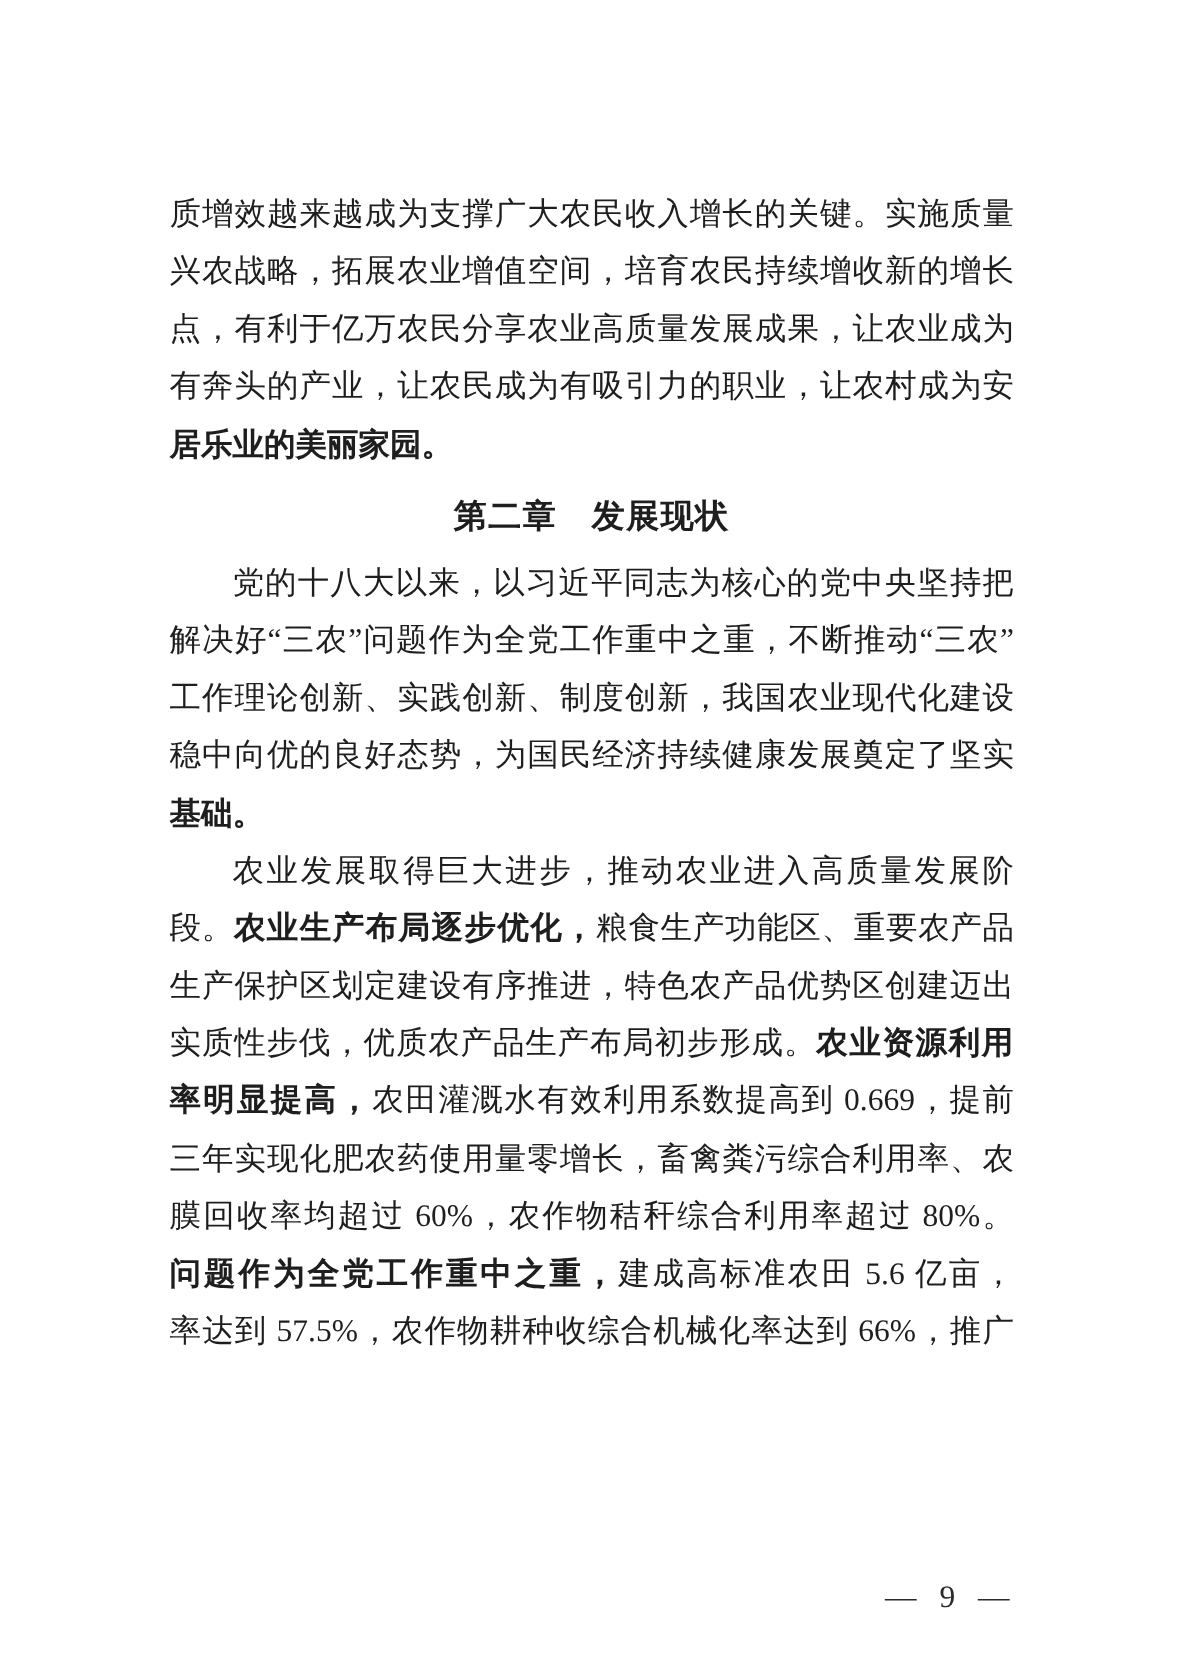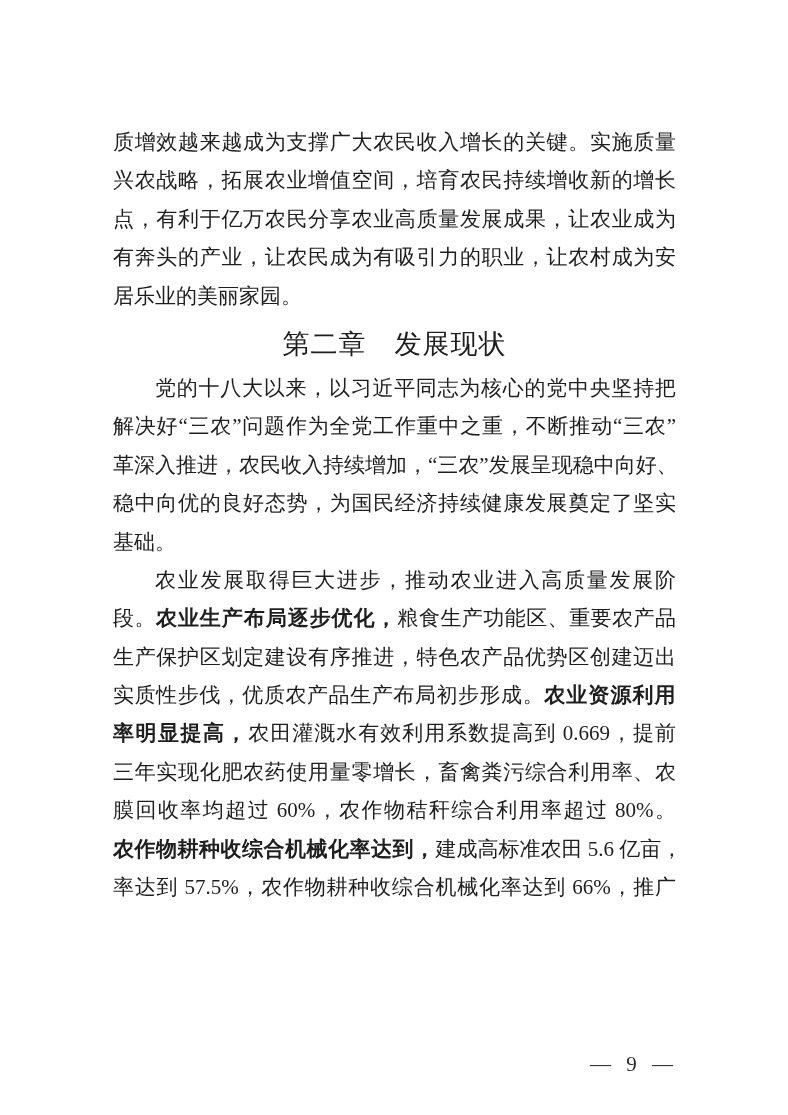"居乐业的美丽家园。" .line.flush { font-weight: none -> bold }
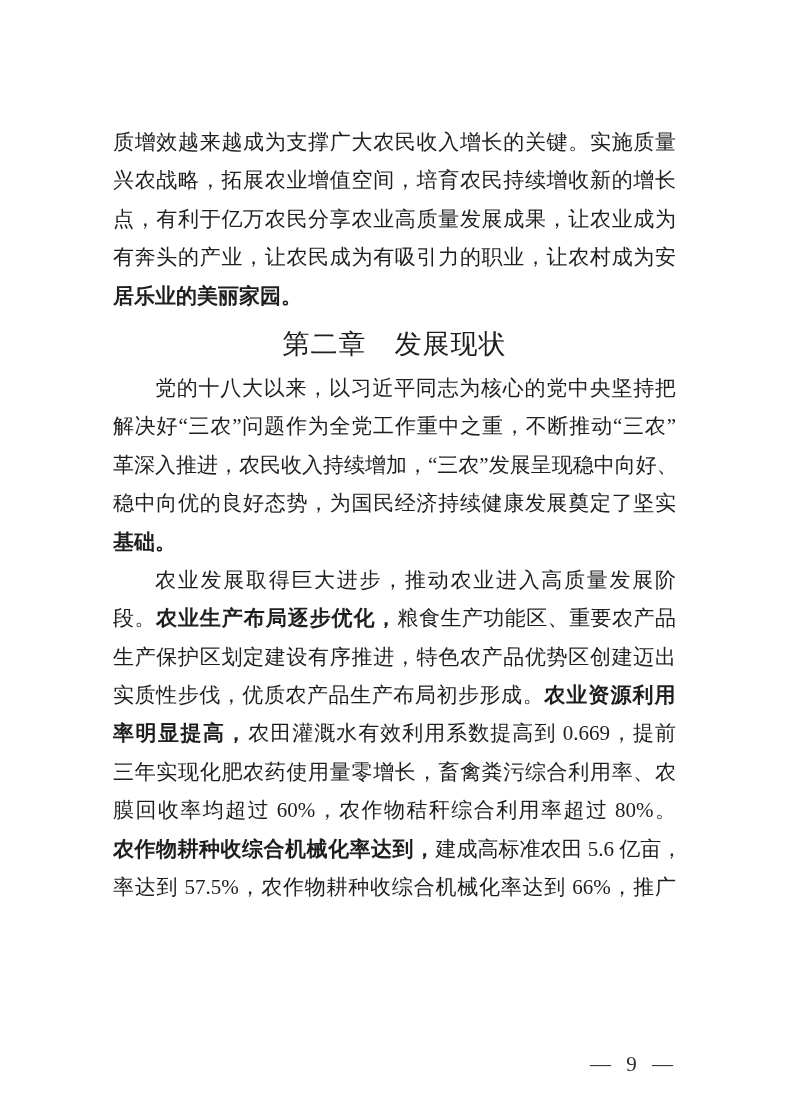"第二章 发展现状" .heading { font-size: 27px -> 22px; font-weight: 400 -> 700 }
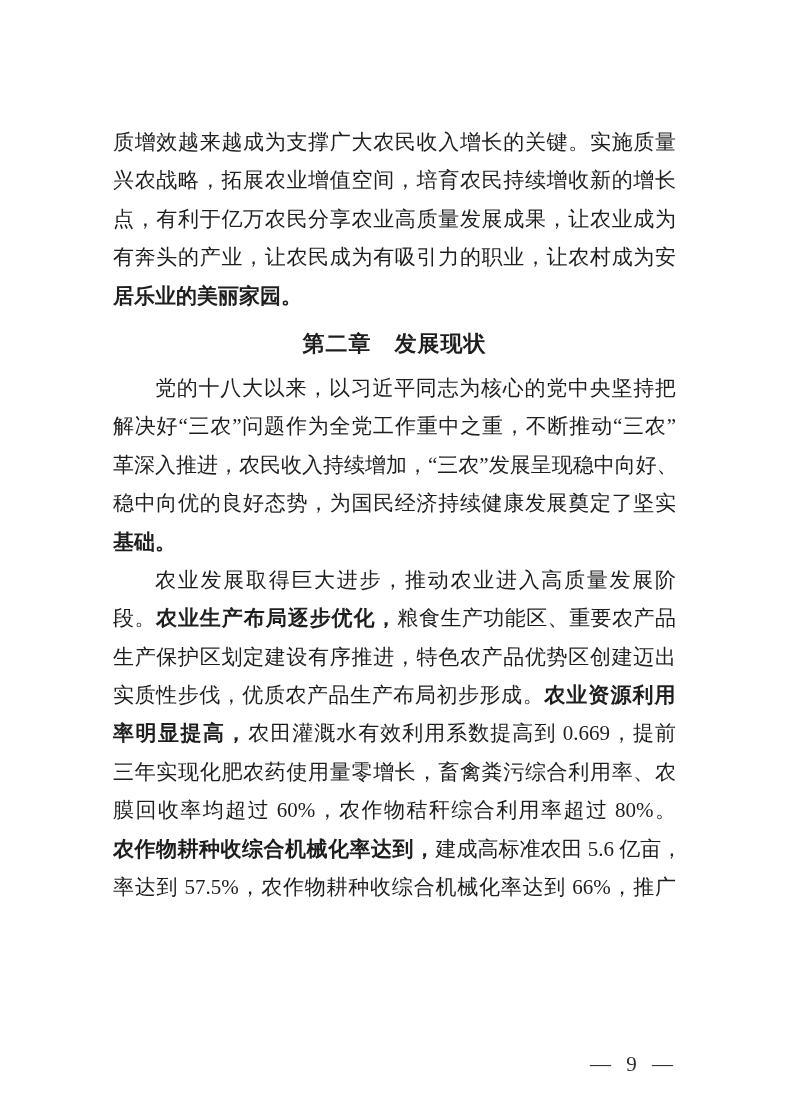"工作理论创新、实践创新、制度创新，我国农业现代化建设" div.line { html: none -> <div><span>工作理论创新、实践创新、制度创新，我国农业现代化建设</span></div> }
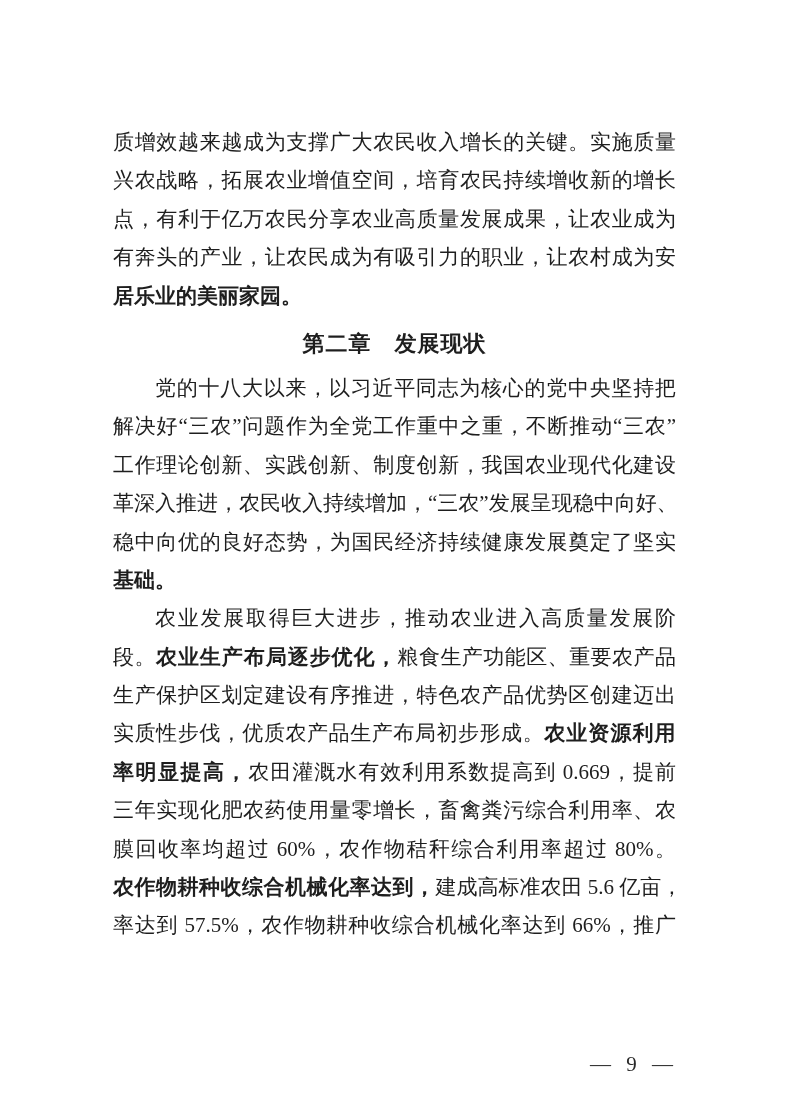"革深入推进，农民收入持续增加，“三农”发展呈现稳中向好、" div.line { html: <div><span>革深入推进，农民收入持续增加，“三农”发展呈现稳中向好、</span></div> -> none }
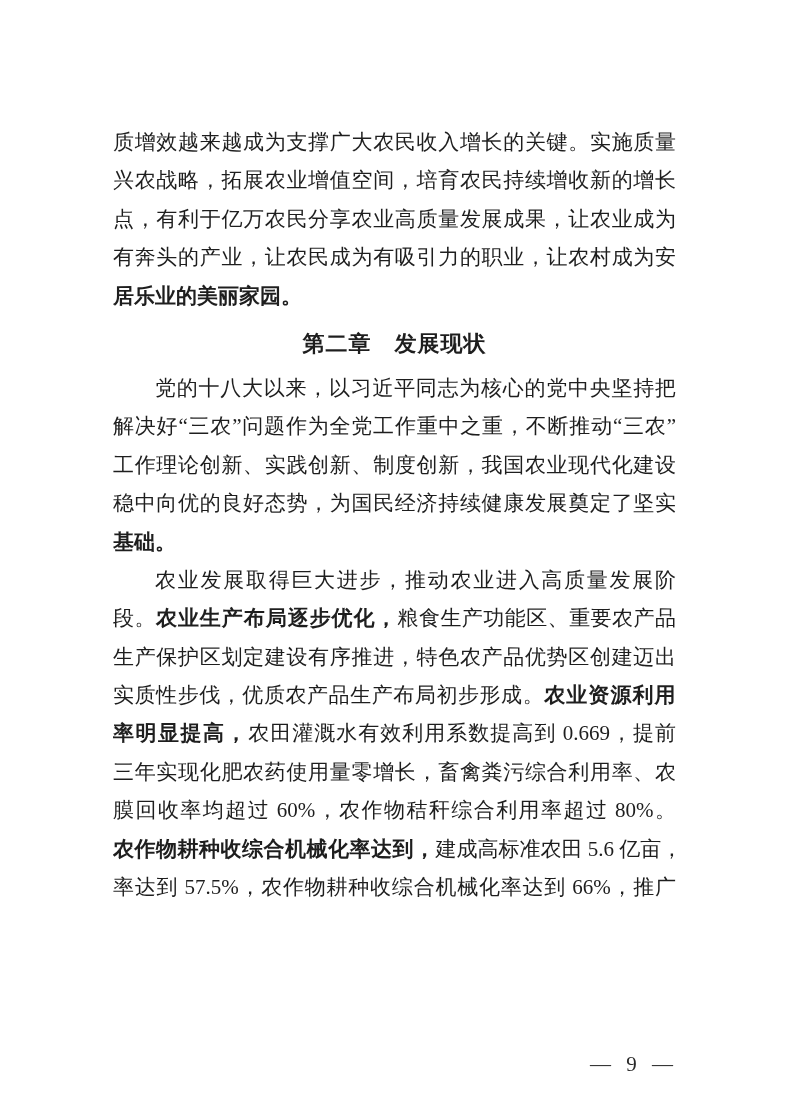"农作物耕种收综合机械化率达到，" span.b { text: 农作物耕种收综合机械化率达到 -> 问题作为全党工作重中之重 }
